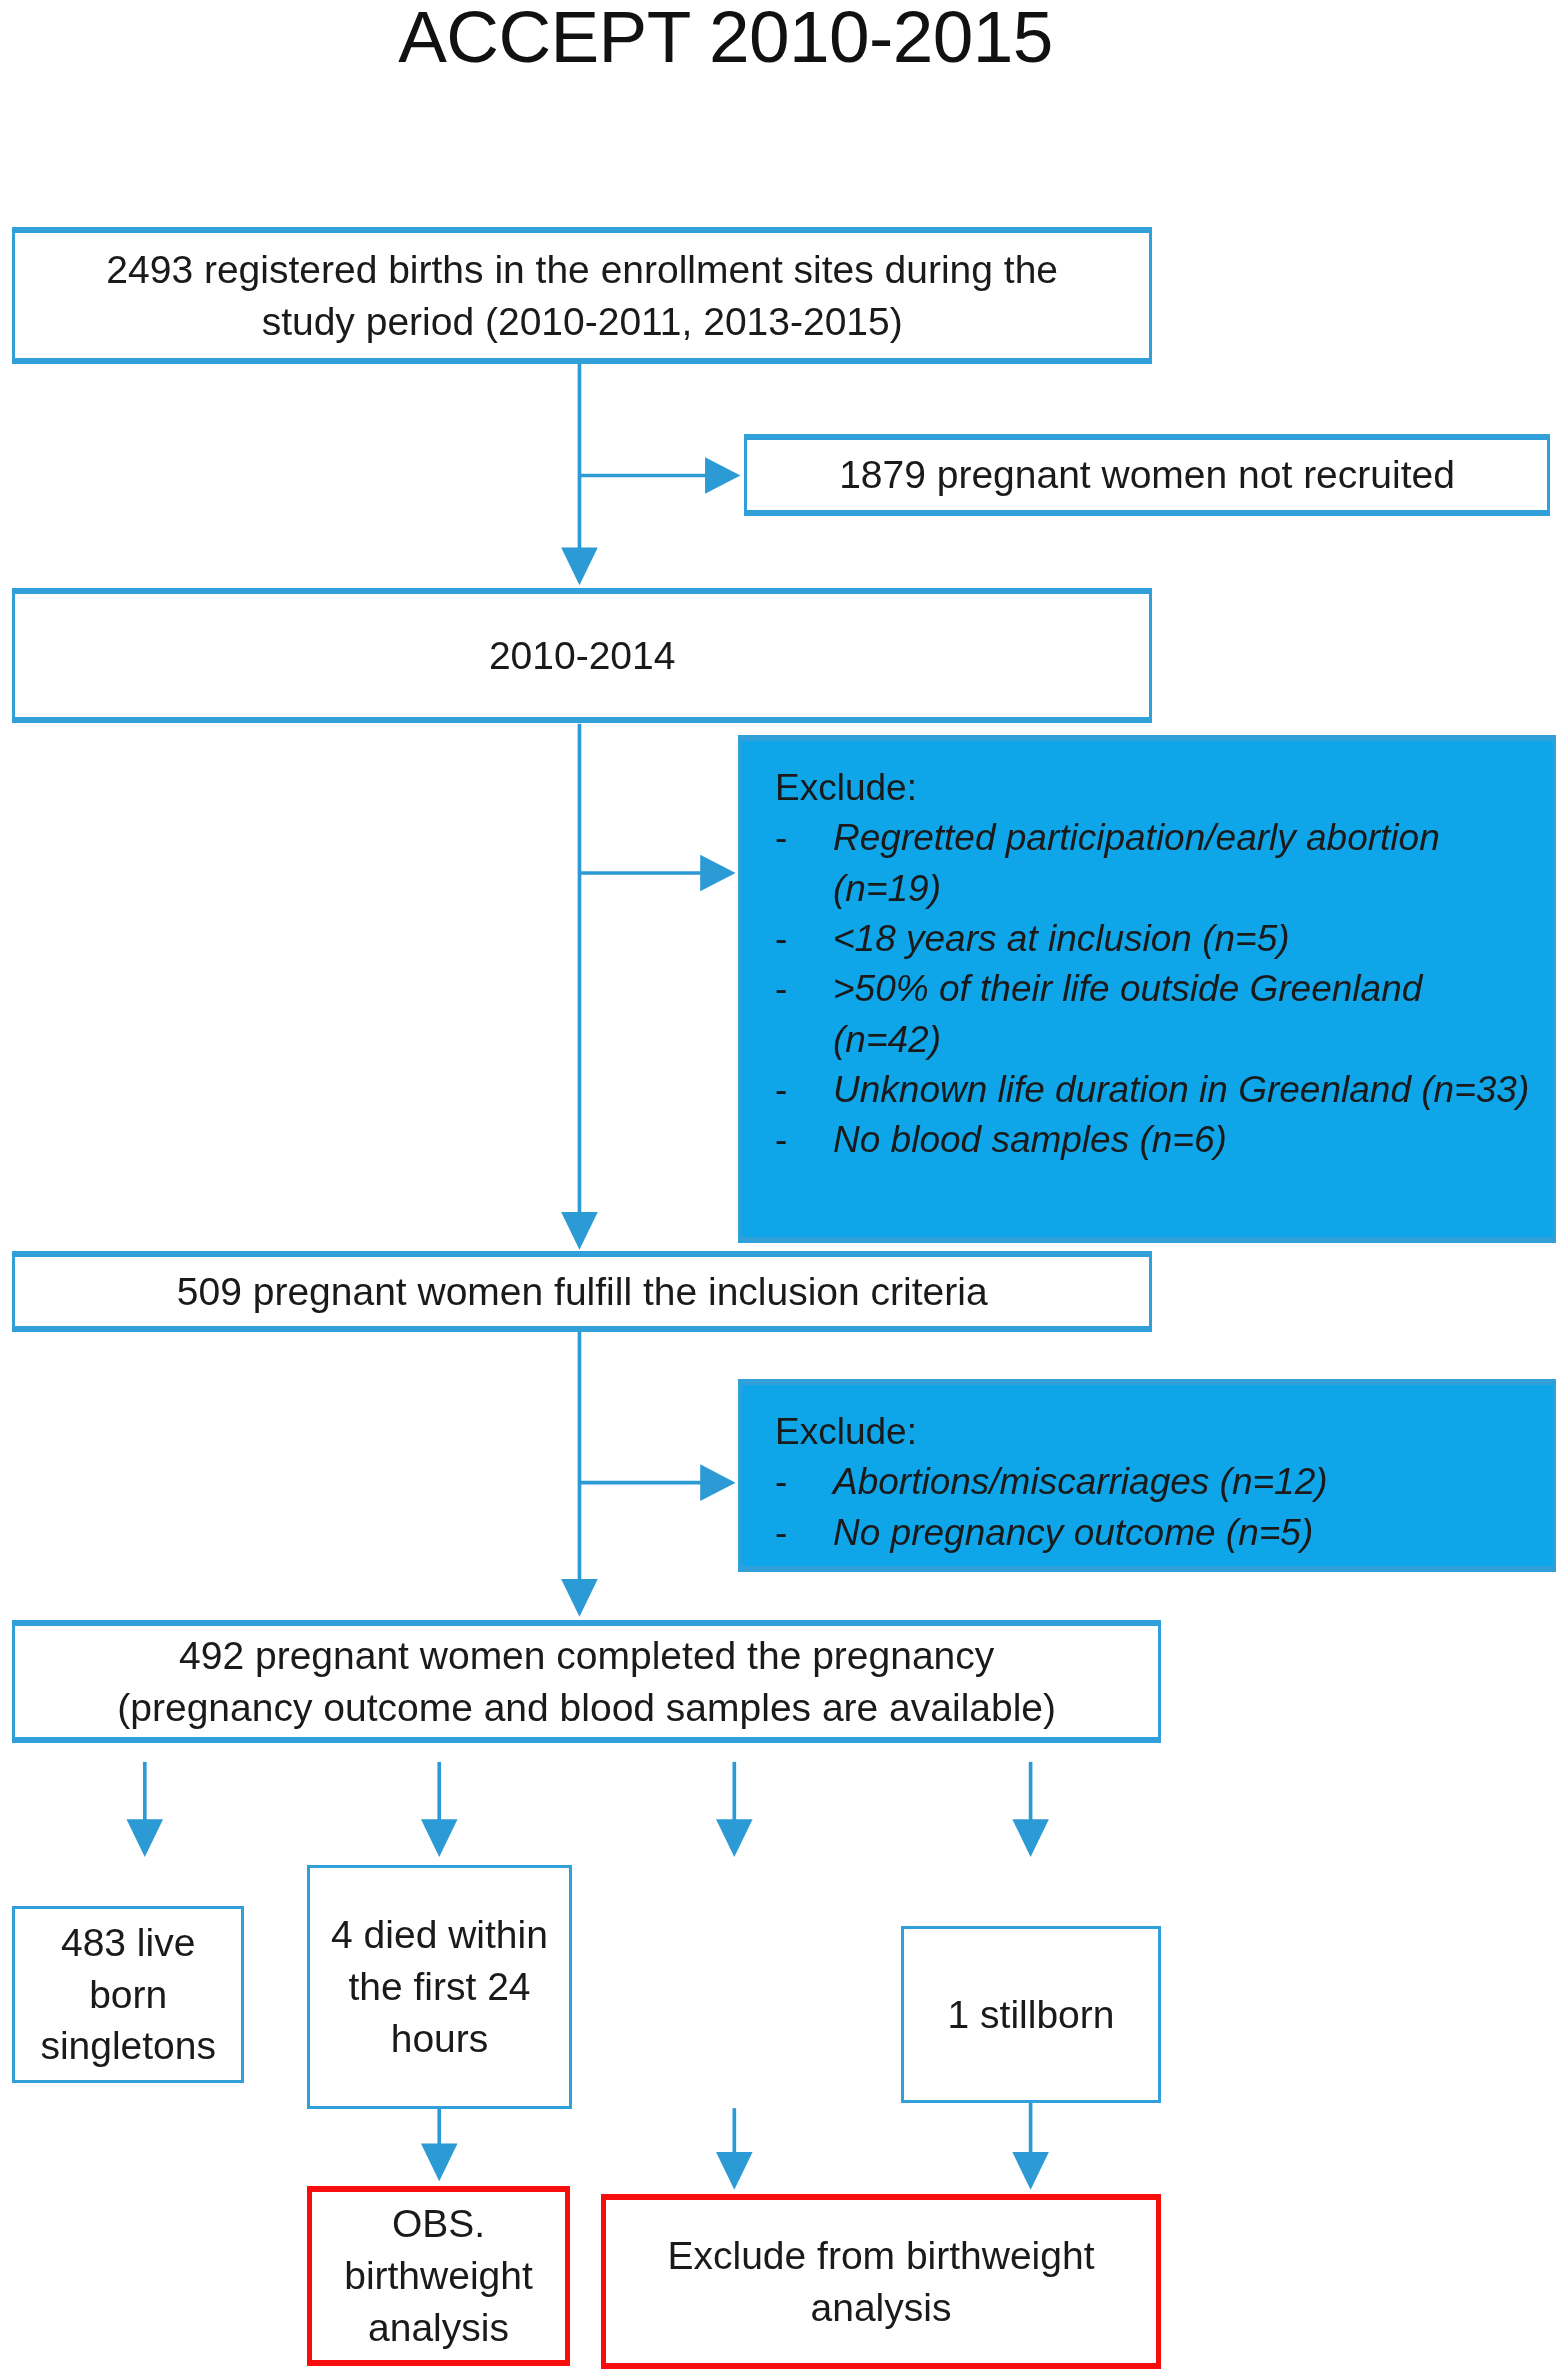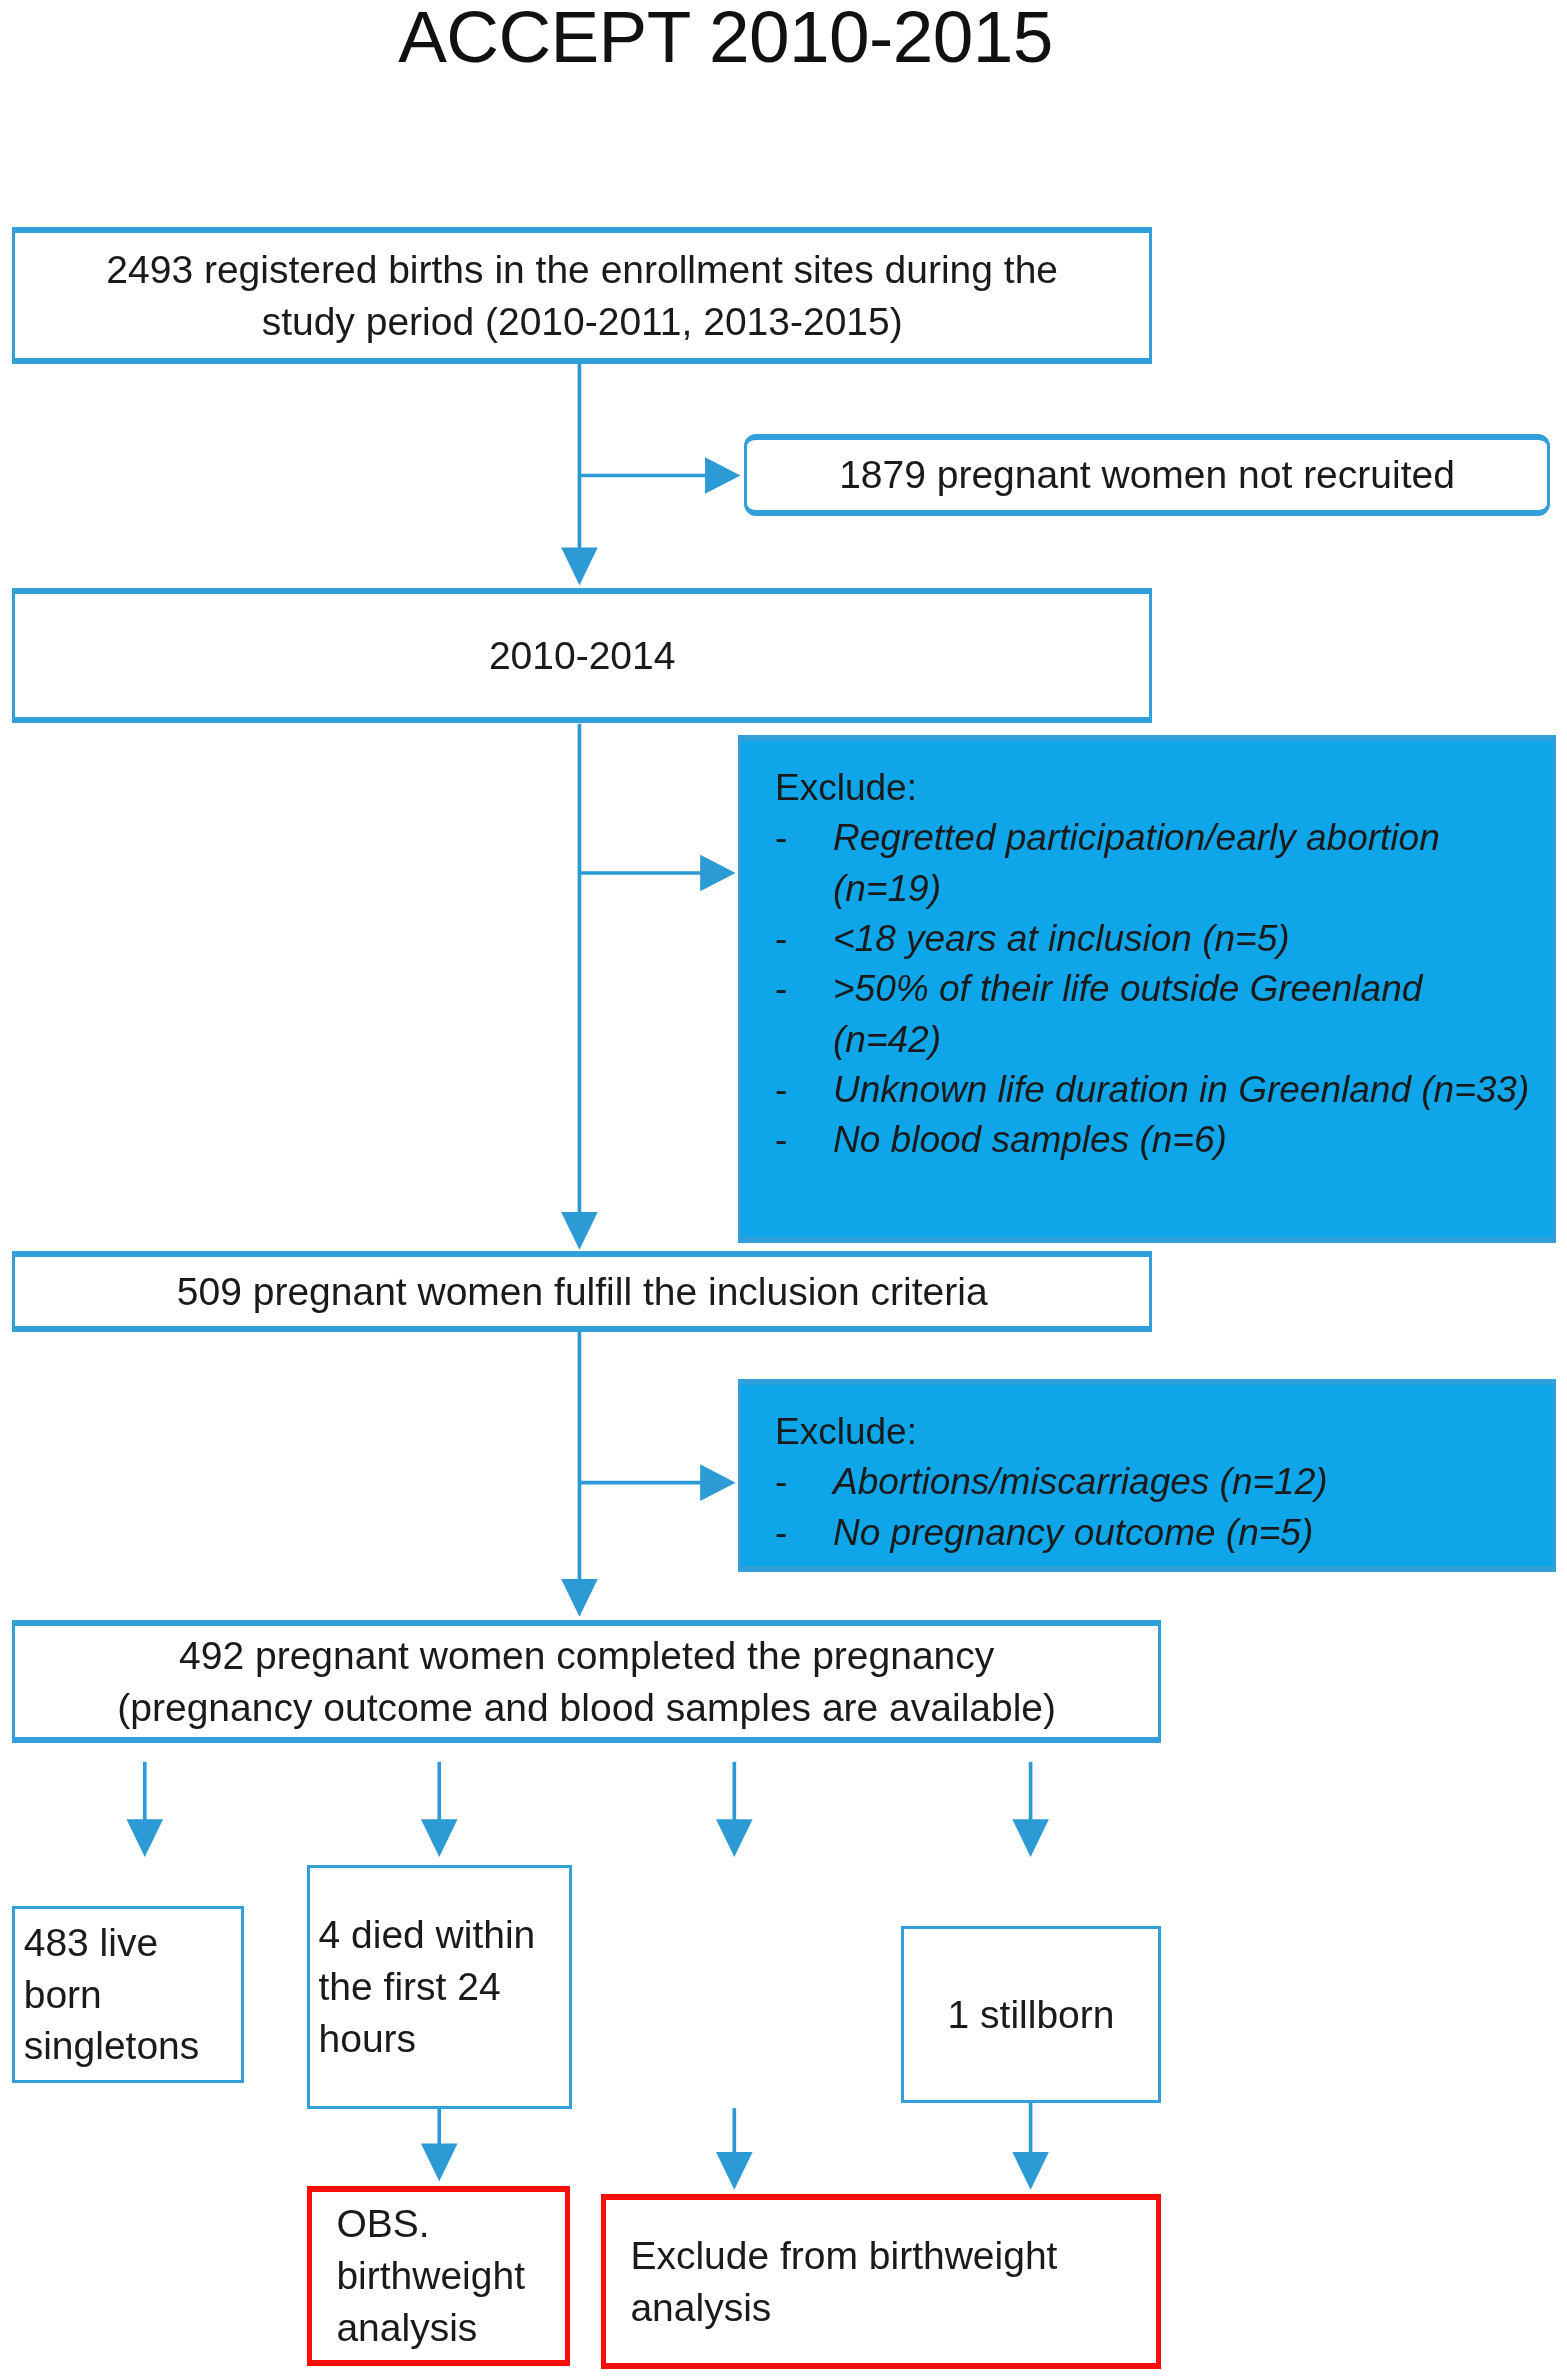"2493 registered births in the" .box { text-align: none -> center }
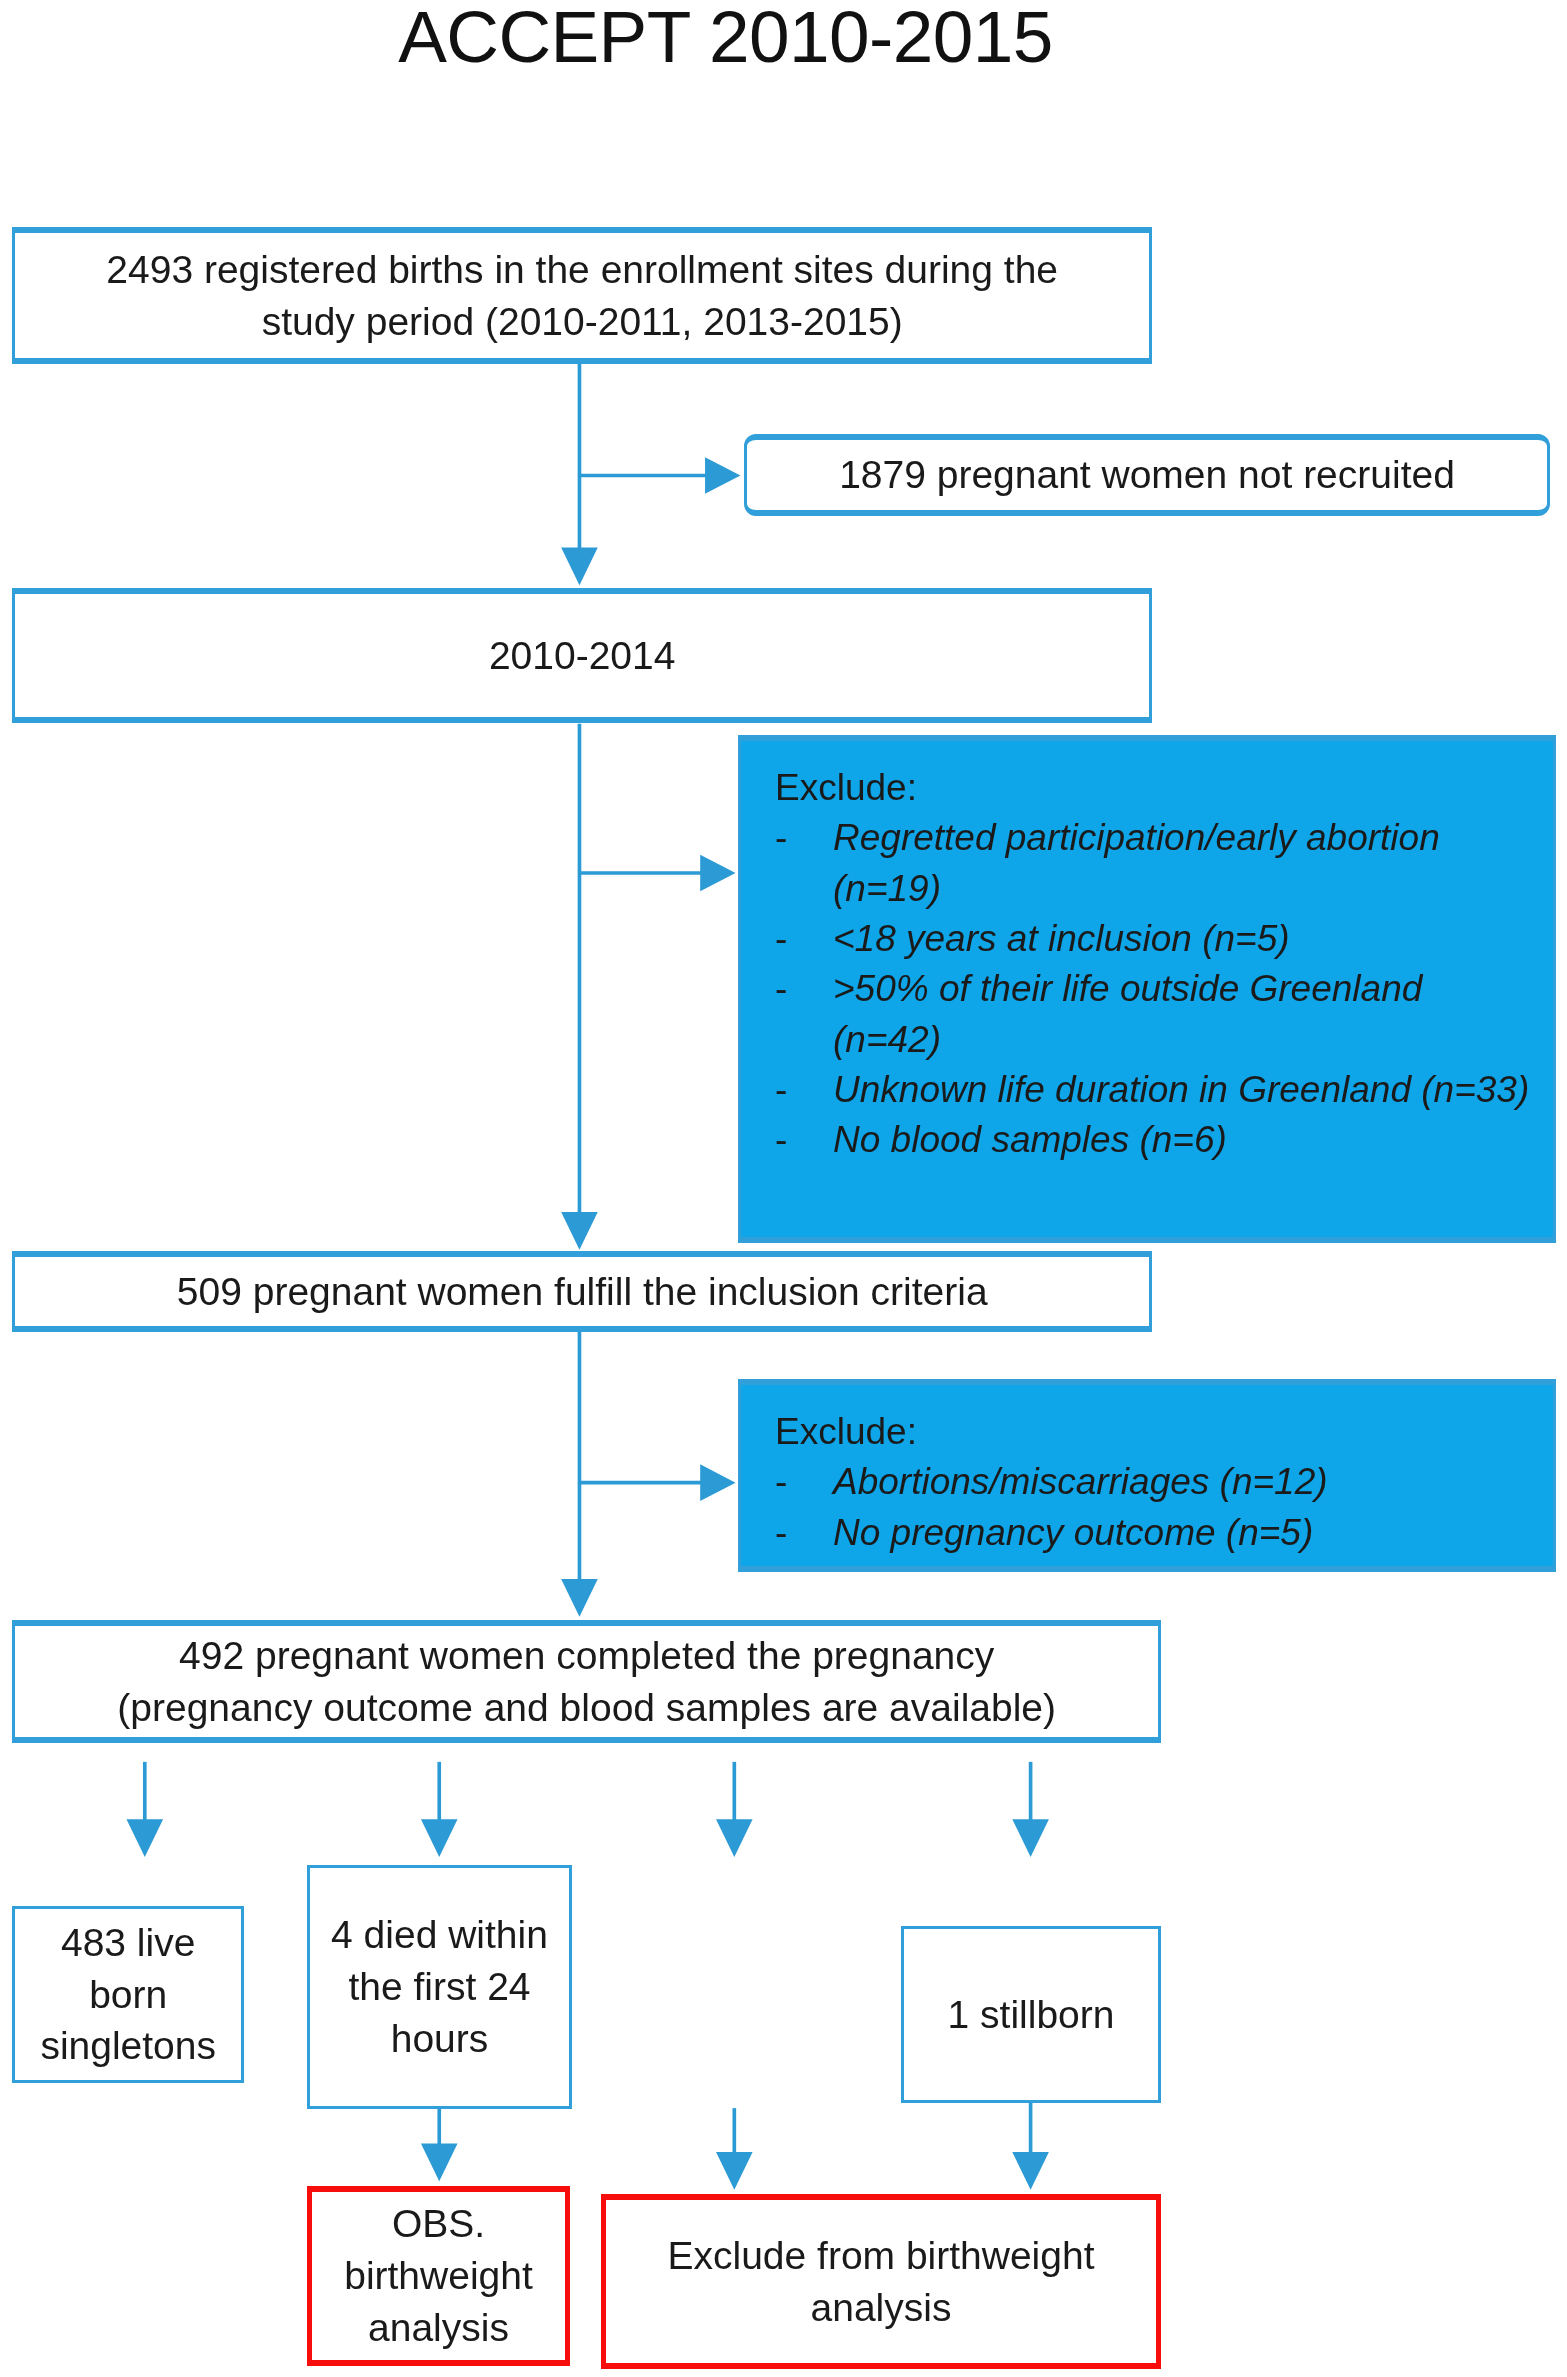"1879 pregnant women not recruited" div.box { border-radius: 12px -> none }
